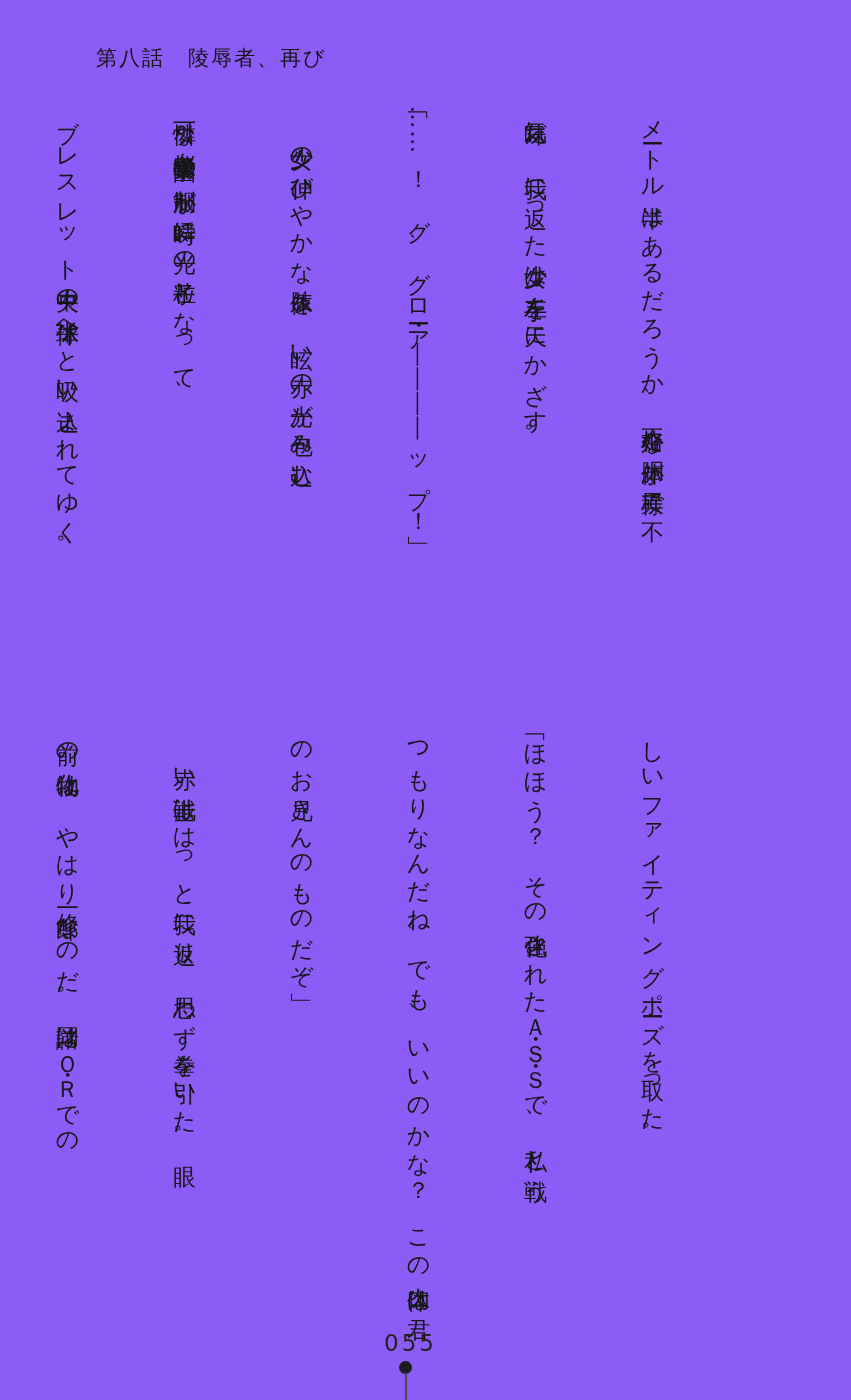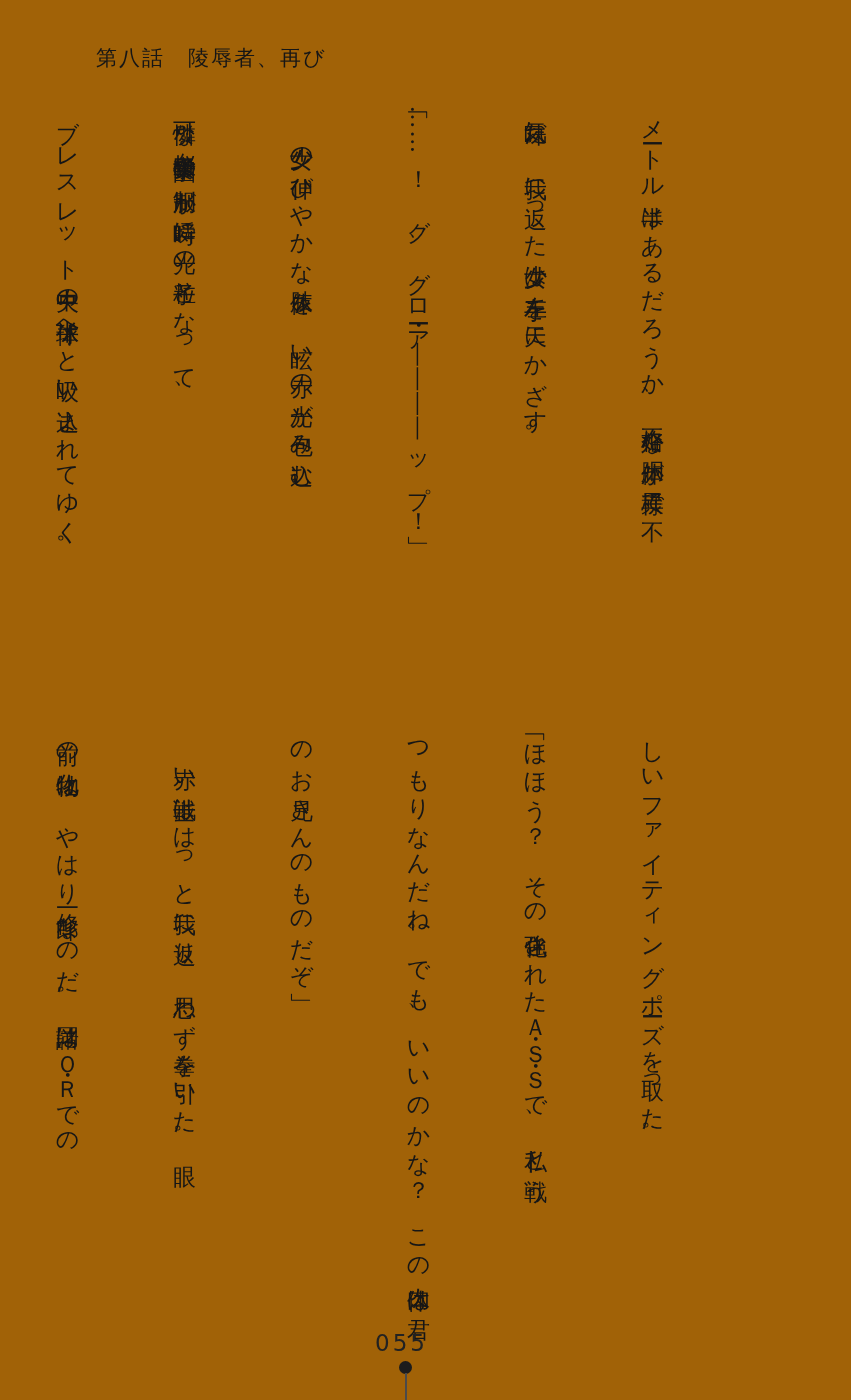"第八話 陵辱者、再び" .page { background: #a16207 -> #8b5cf6 }
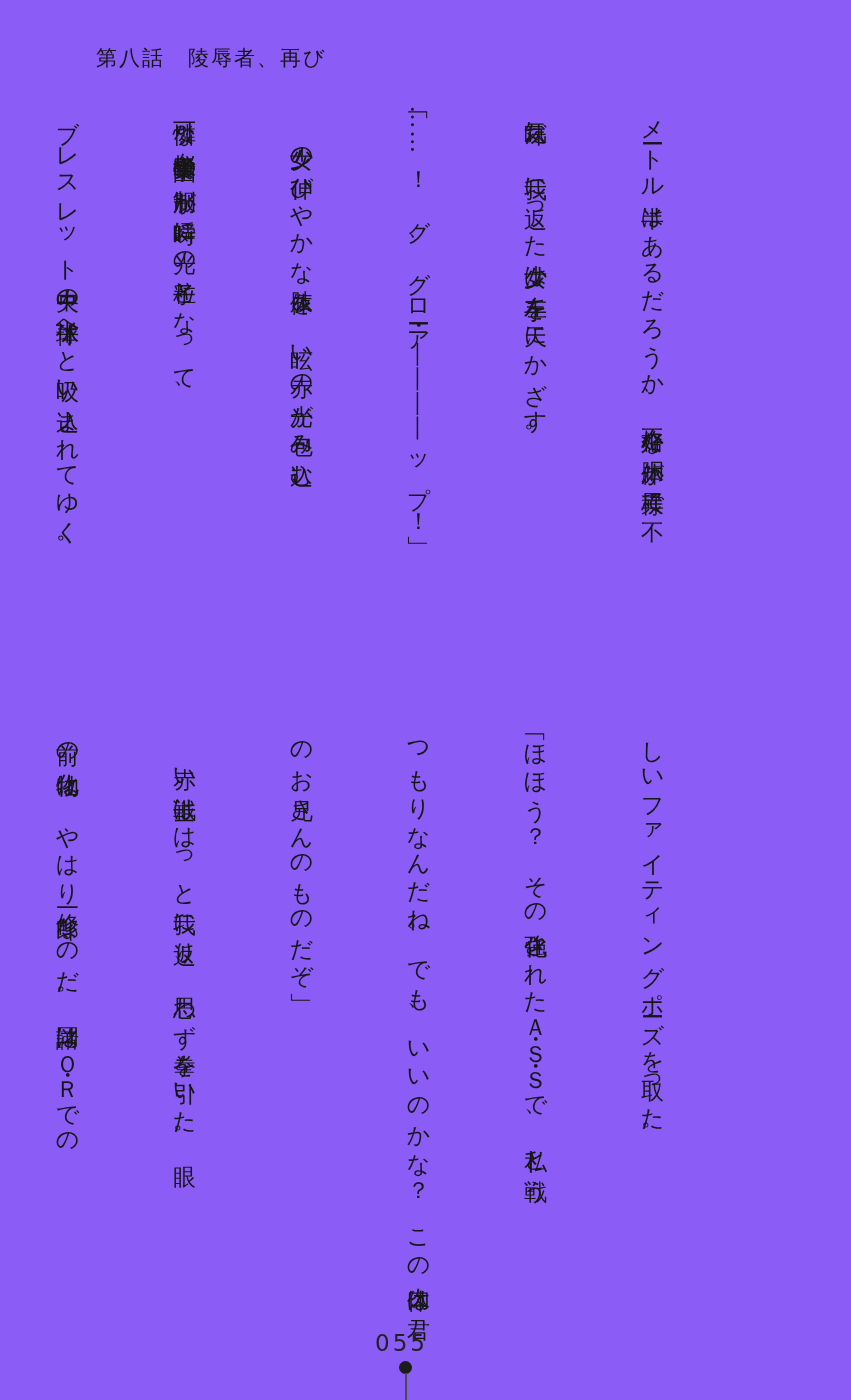"055" .page-number { text-align: left -> right }
